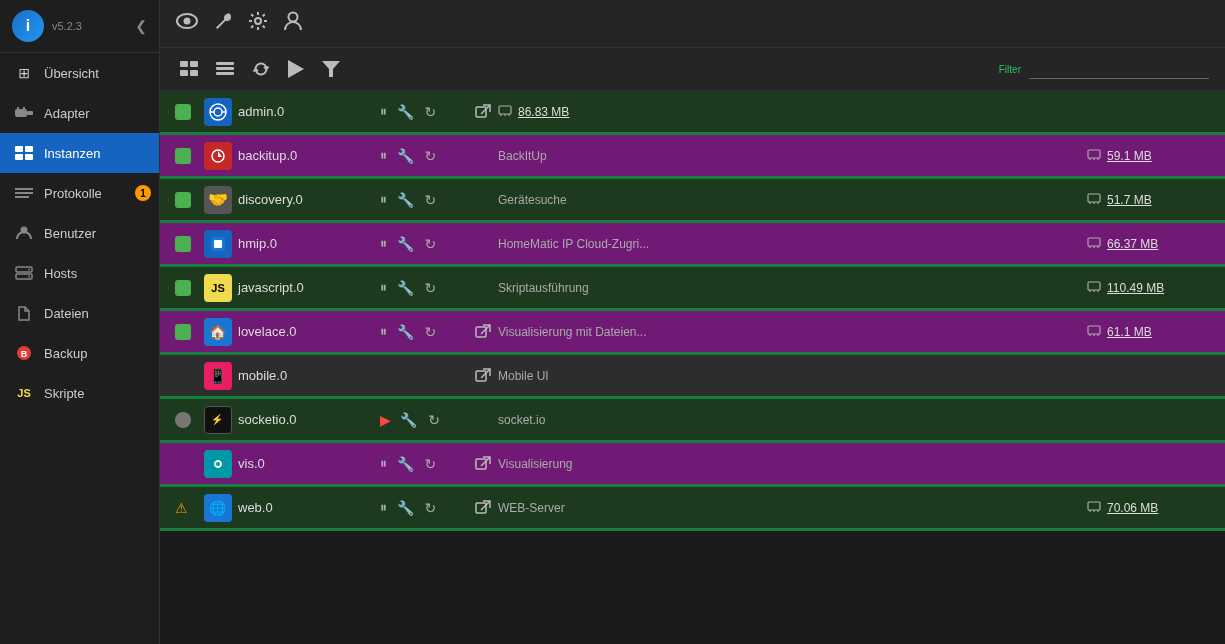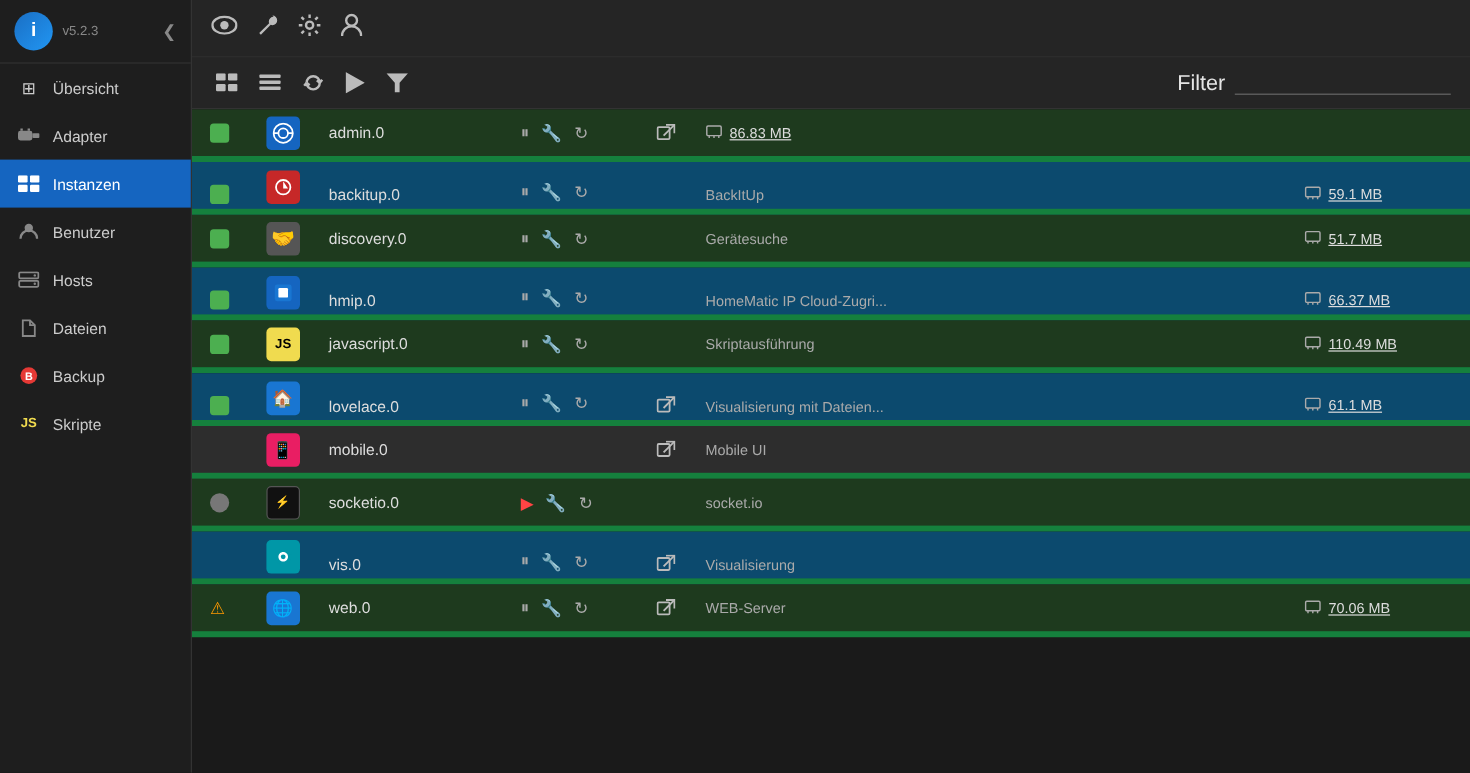"Filter" .filter-label { color: #e5e5e5 -> #22c55e; font-size: 18px -> 10px }
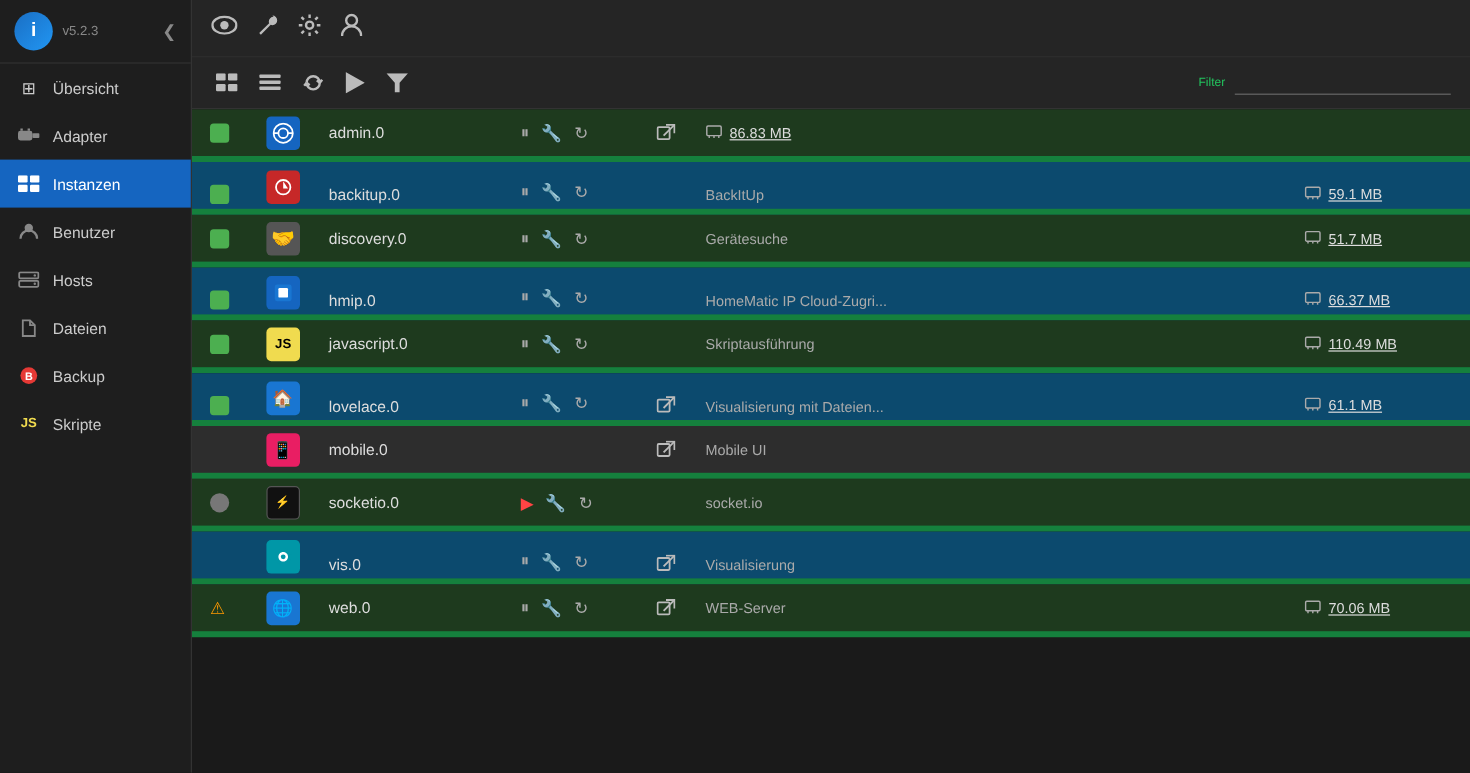"admin.0" .table-row { border-bottom: 5px solid #15803d -> 3px solid #15803d; gap: 18px -> none }
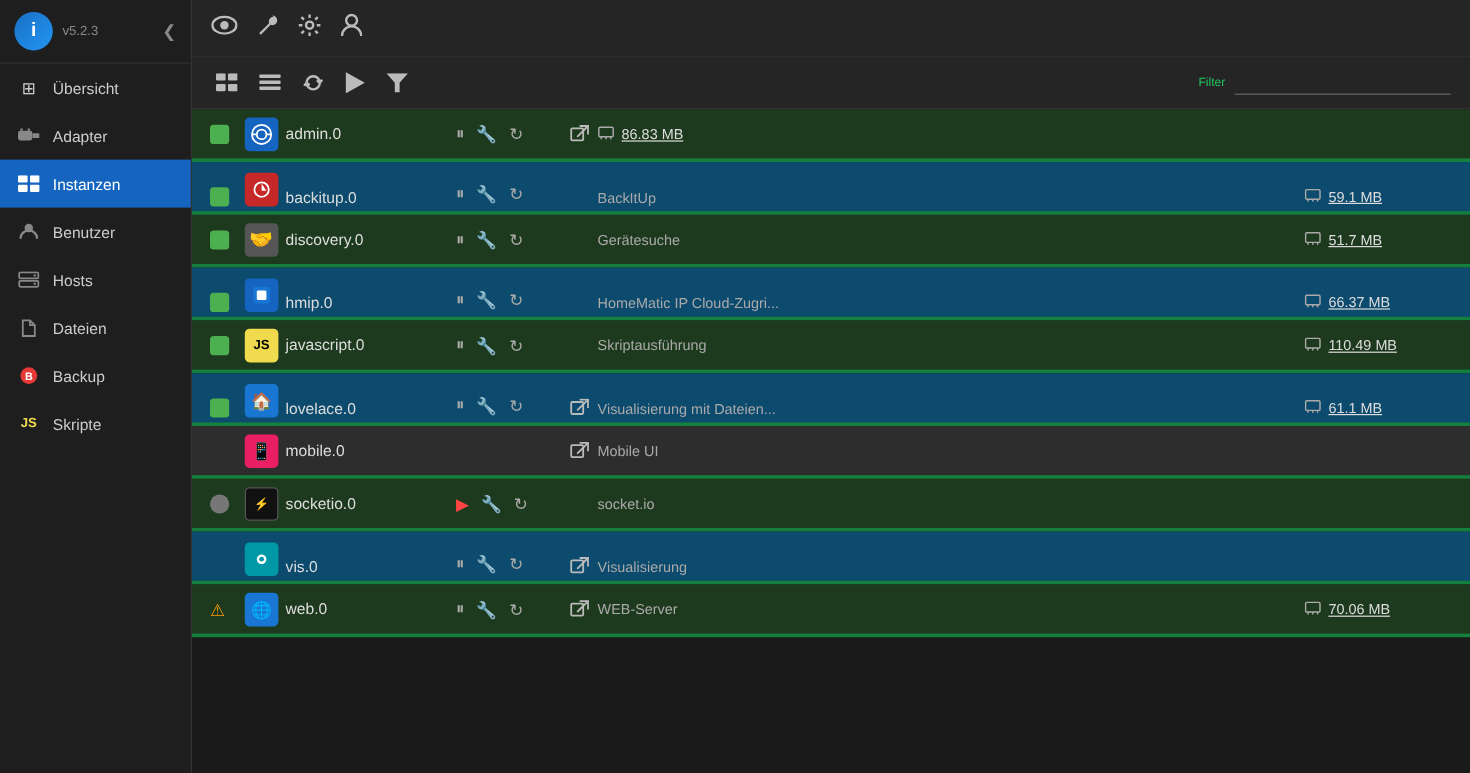"backitup.0" .table-row.row-darker { align-items: flex-end -> none; background: #0c4a6e -> #701a75 }
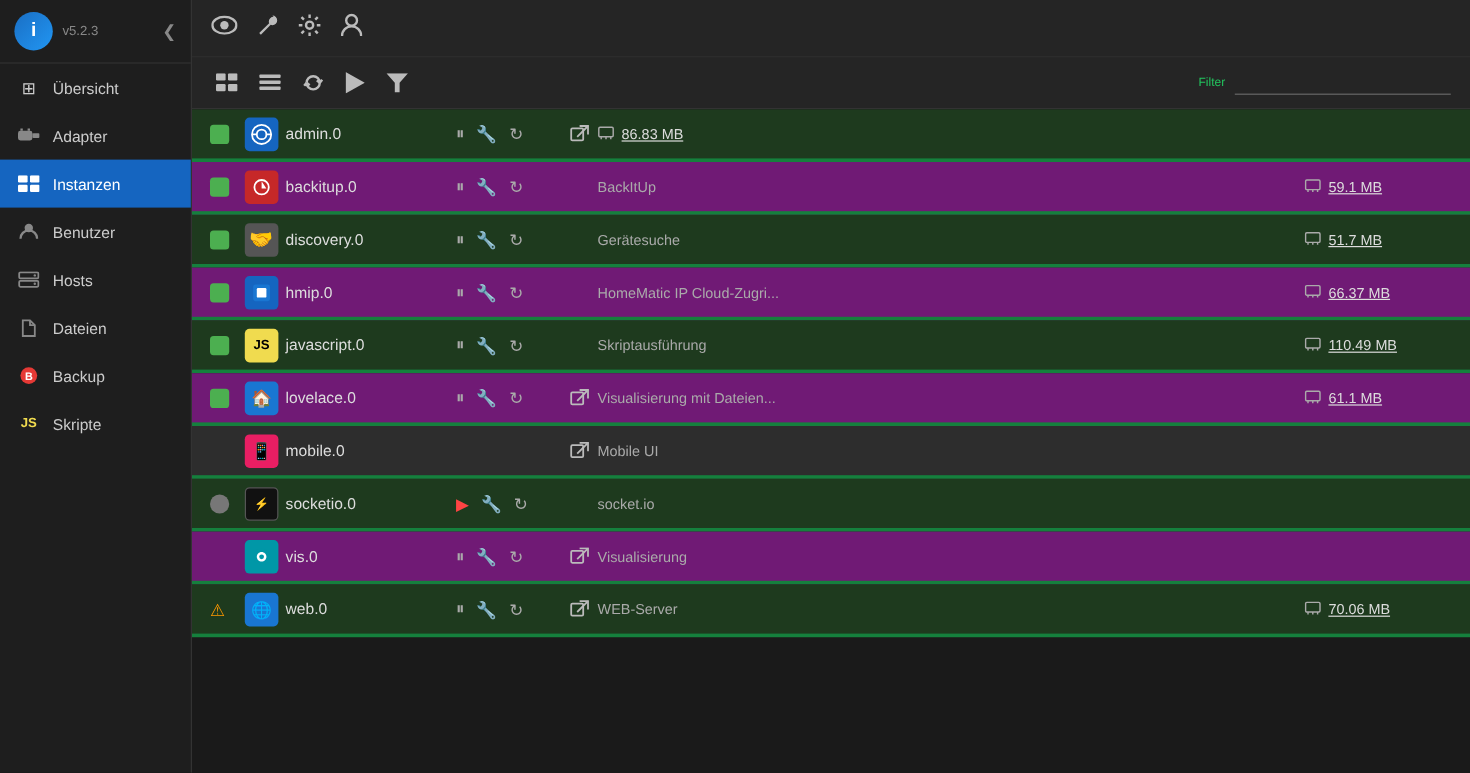"Protokolle" div.sidebar-item { html: none -> <div> <span> <svg> <line></line> <line></line> <line></line> </svg> </span> <span>Protokolle</span> <span>1</span> </div> }
